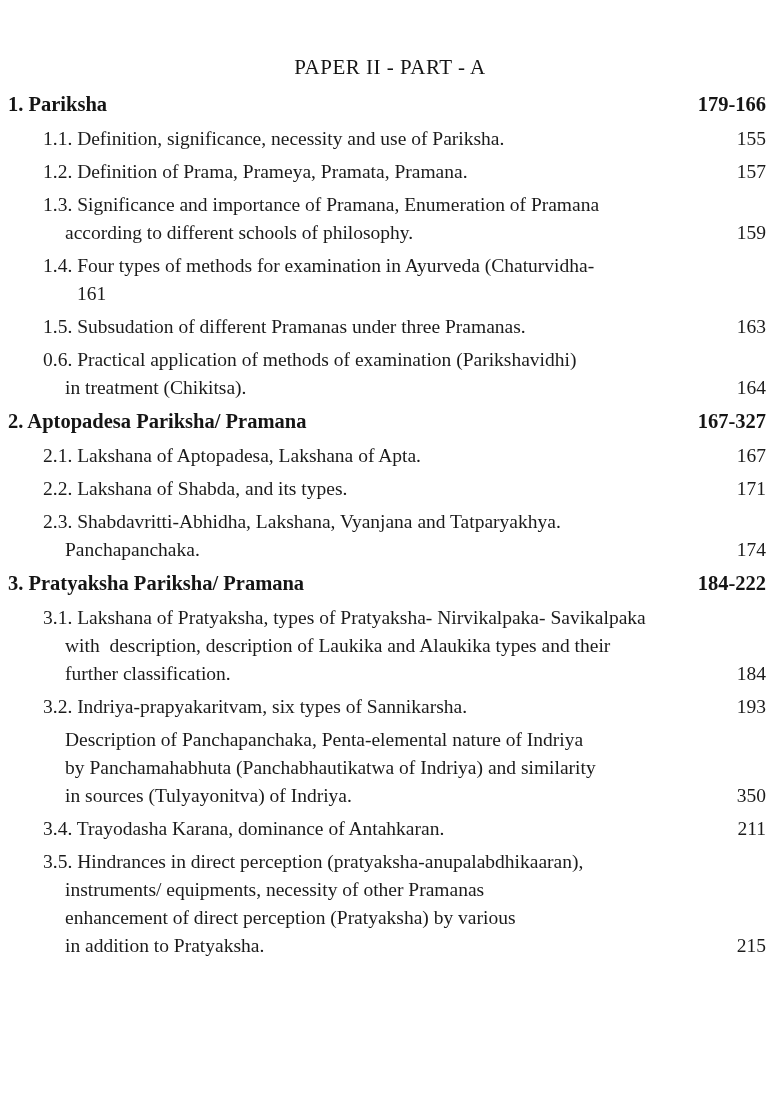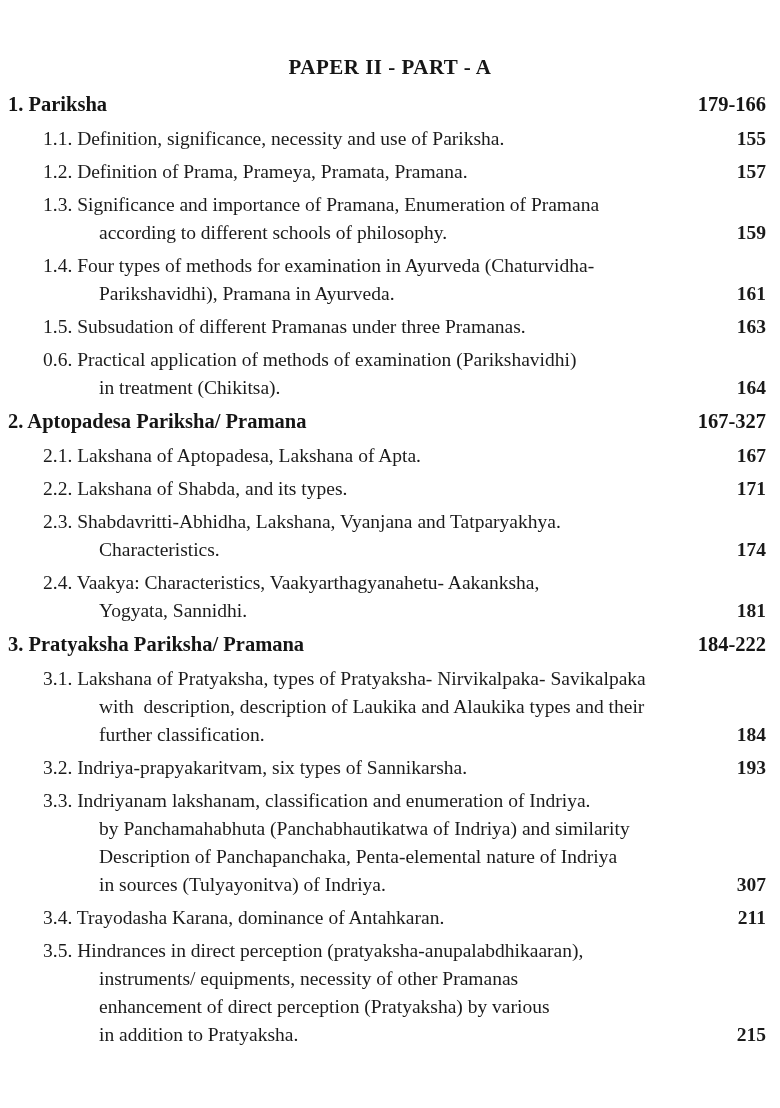"PAPER II - PART -" .title { font-weight: bold -> normal }
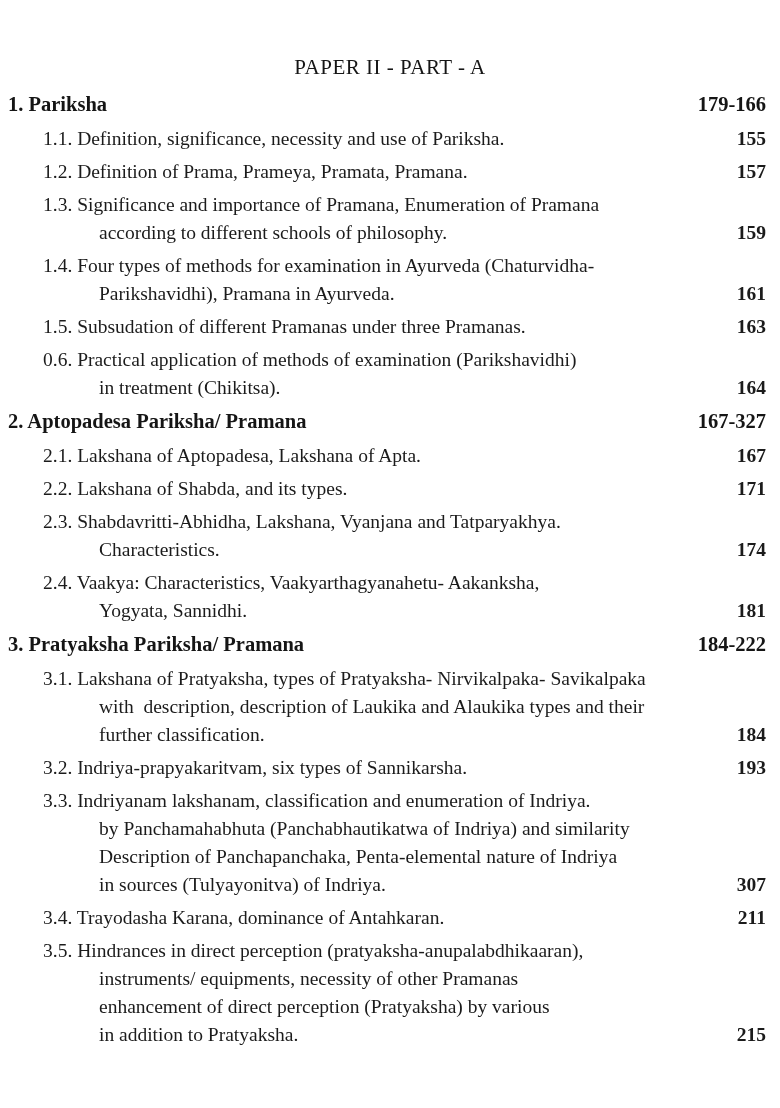"155" .pg { font-weight: bold -> none }
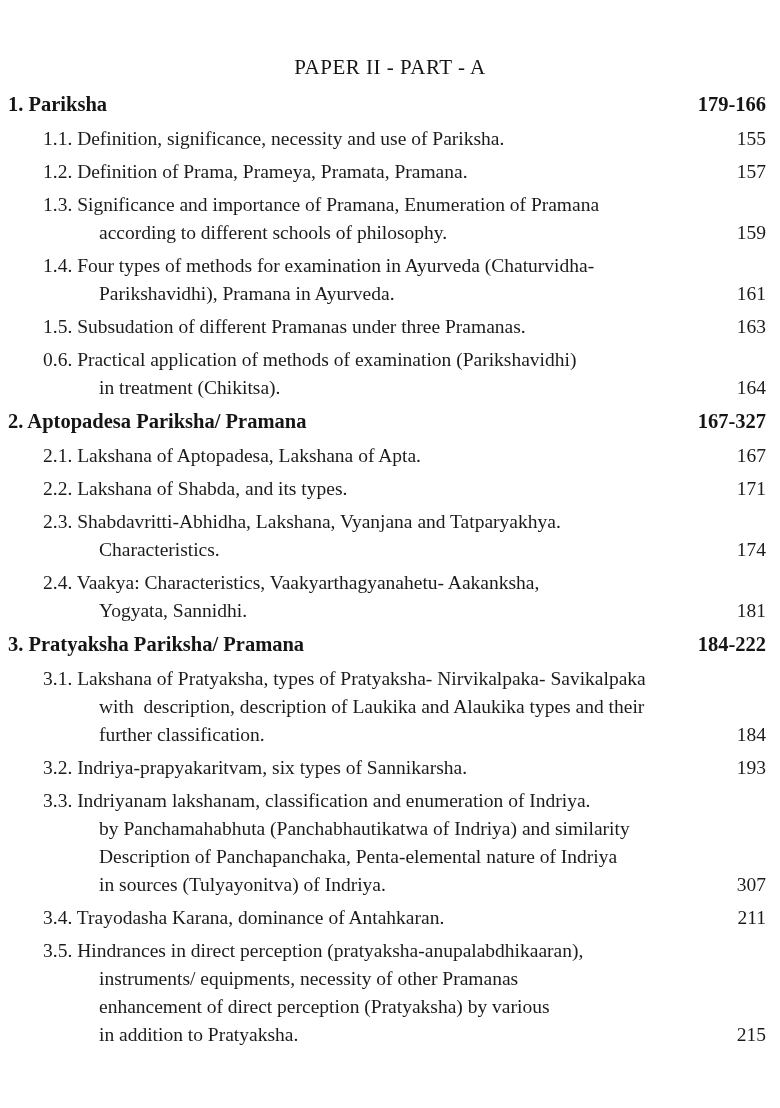"according to different schools of" .item-line.cont { padding-left: 99px -> 65px }
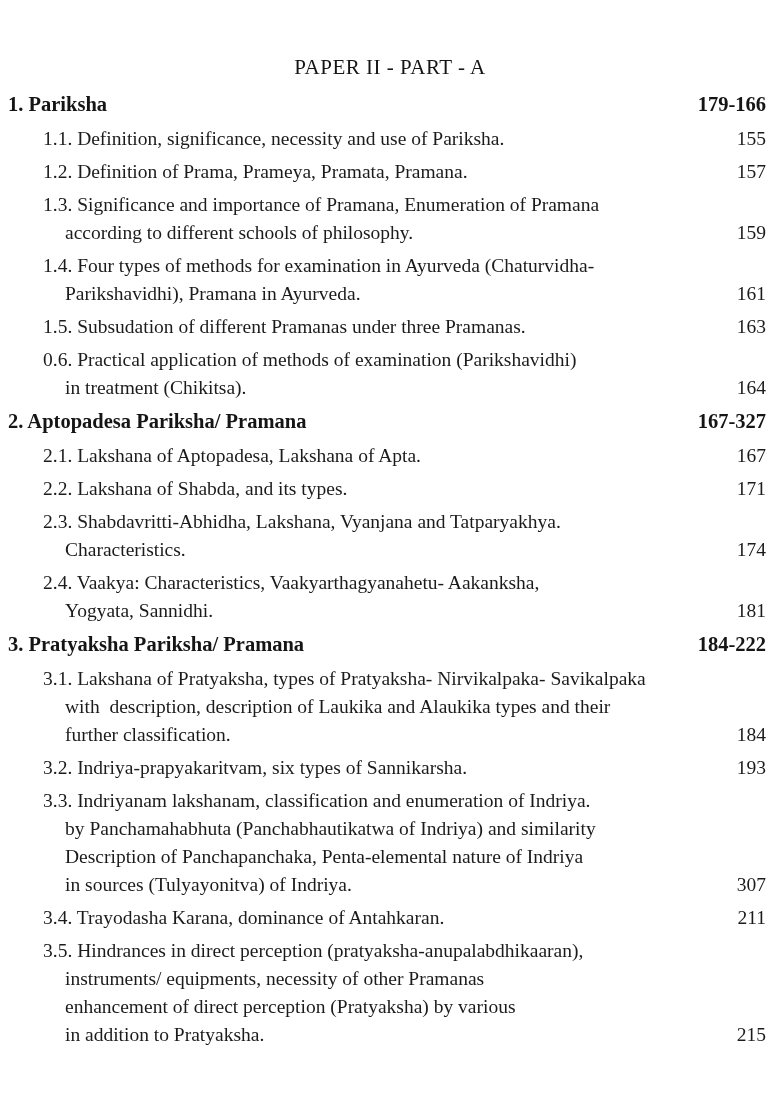"Parikshavidhi), Pramana in Ayurveda." span.t { html: <span>Parikshavidhi), Pramana in Ayurveda.</span> -> none }
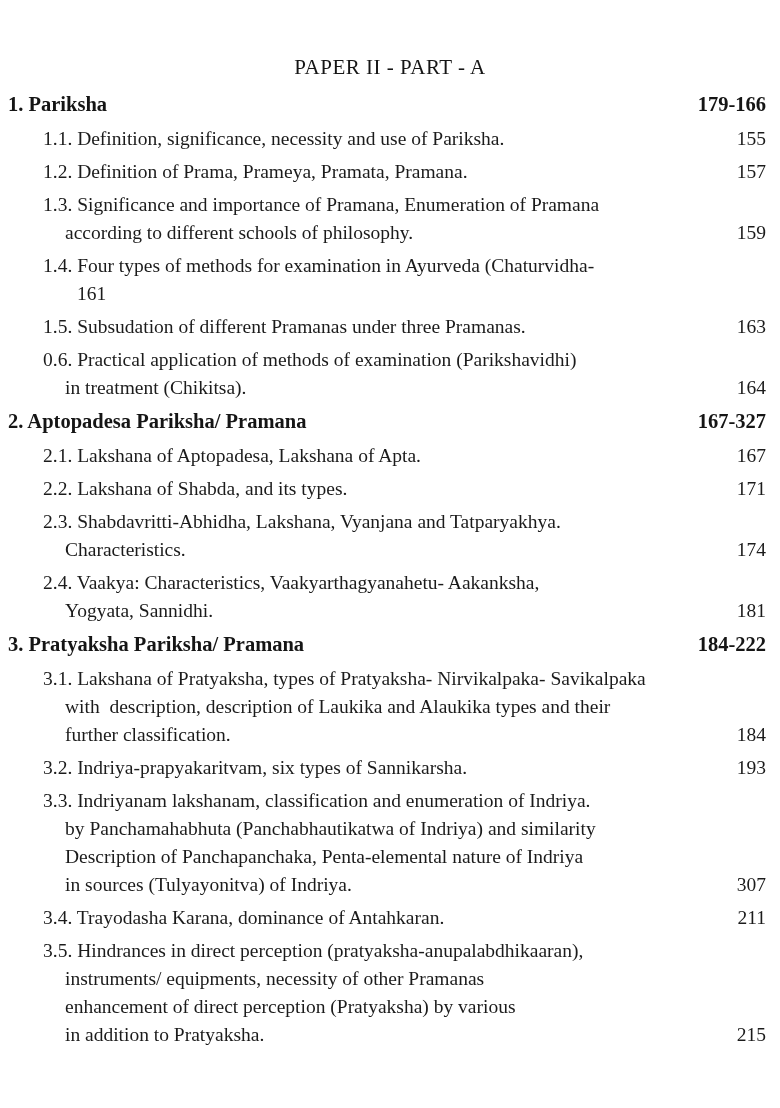"Characteristics." span.t { text: Characteristics -> Panchapanchaka }
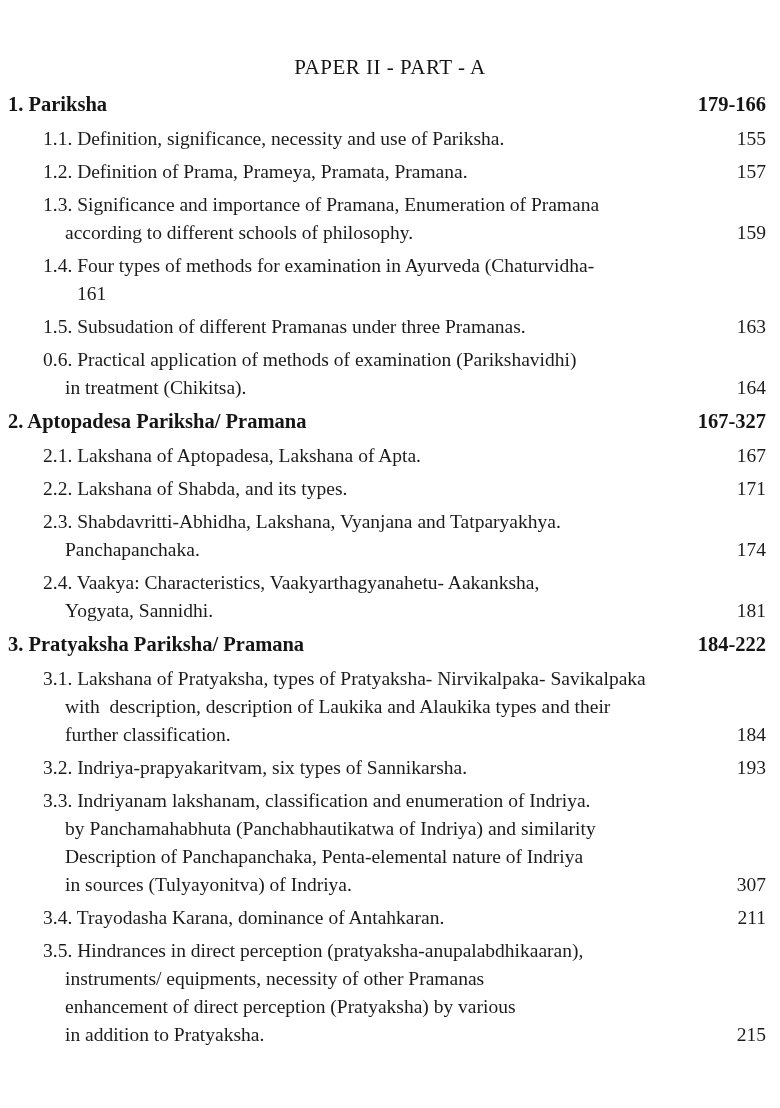"2.4. Vaakya: Characteristics," div.item { html: <div> <div> <span>2.4. Vaakya: Characteristics, Vaakyarthagyanahetu- Aakanksha,</span> </div> <div> <span>Yogyata, Sannidhi.</span> <span>181</span> </div> </div> -> none }
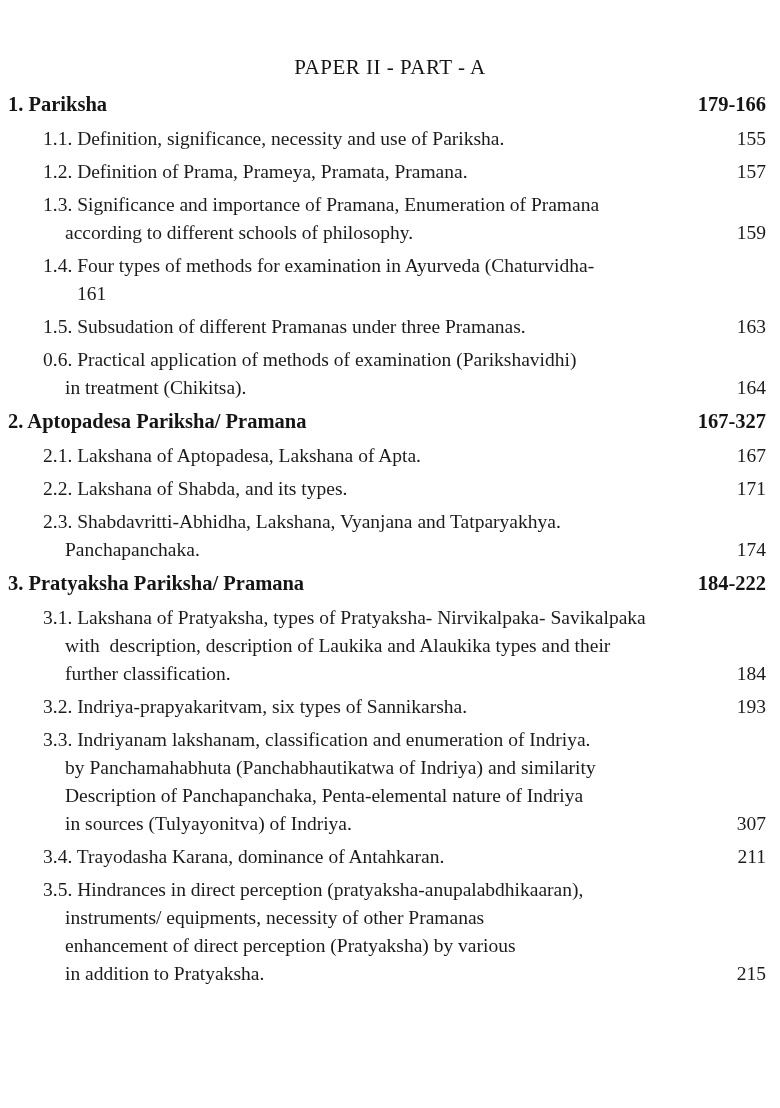"3.3. Indriyanam lakshanam," div.row { html: <div> <span>3.3. Indriyanam lakshanam, classification and enumeration of Indriya.</span> </div> -> none }
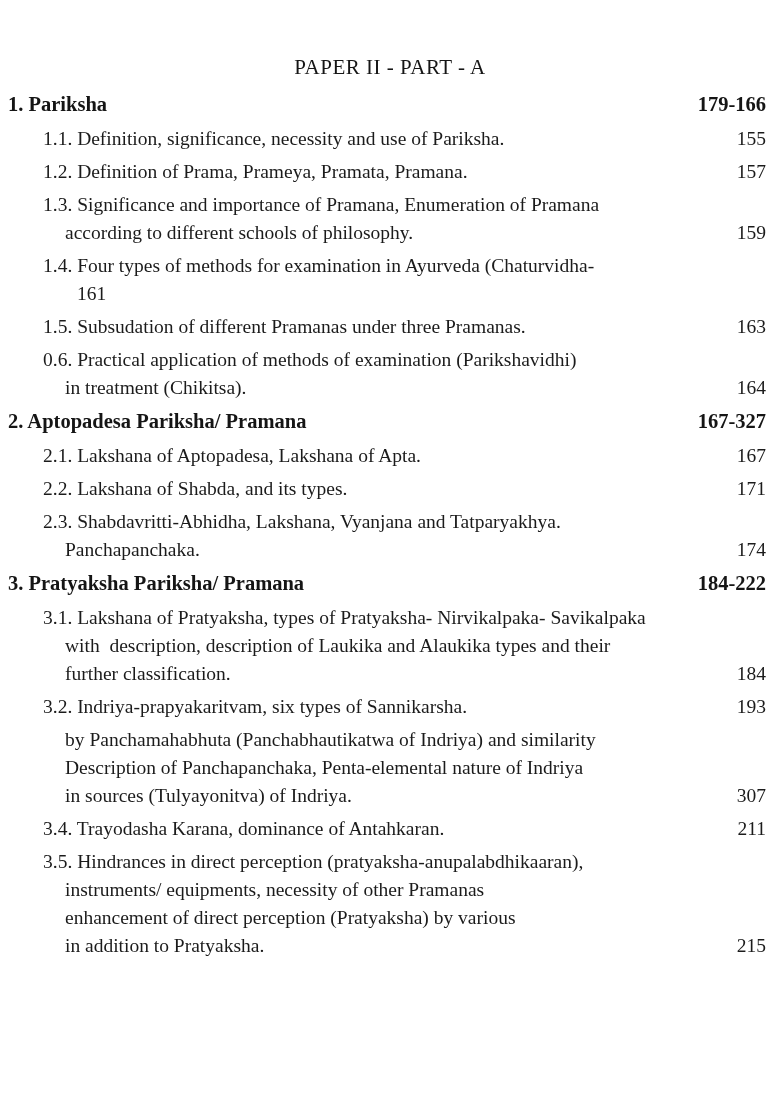"by Panchamahabhuta (Panchabhautikatwa of" div.row { order: before "Description of Panchapanchaka," -> after "Description of Panchapanchaka," }
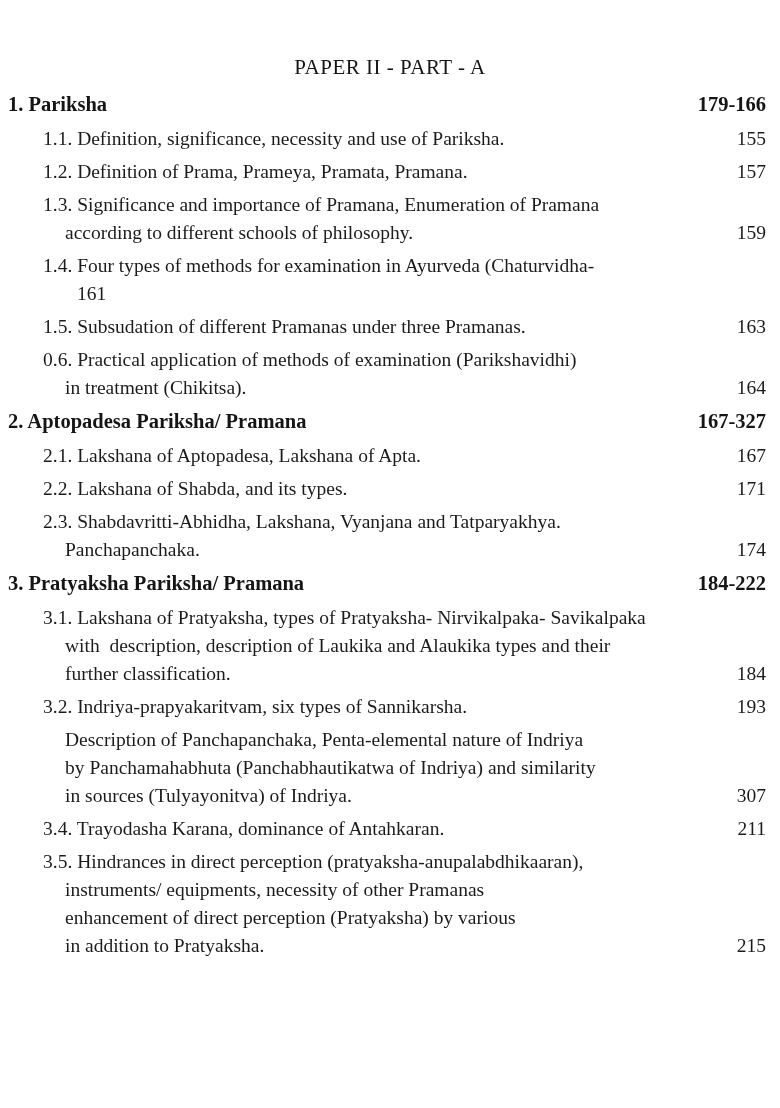"307" span.pg { text: 307 -> 350 }
